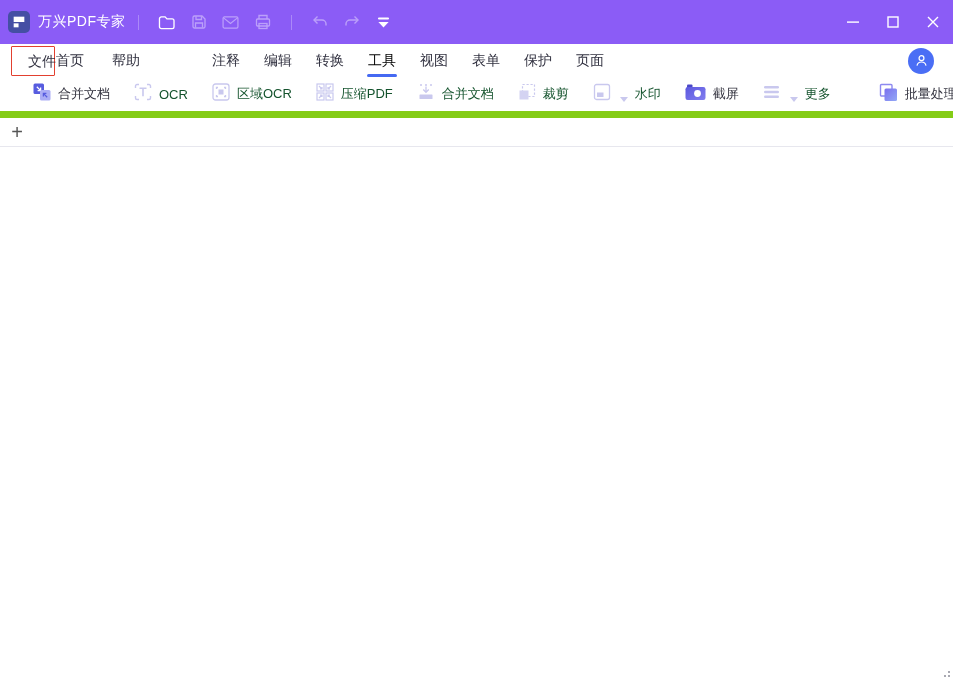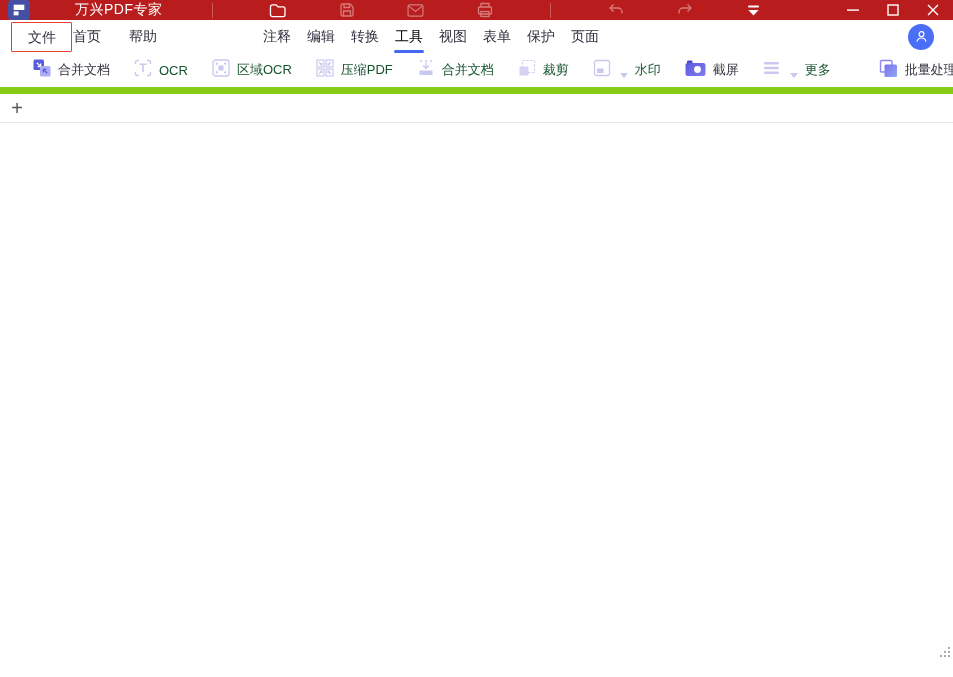"万兴PDF专家" .titlebar { background: #b91c1c -> #8b5cf6; gap: 37px -> none; height: 20px -> 44px }
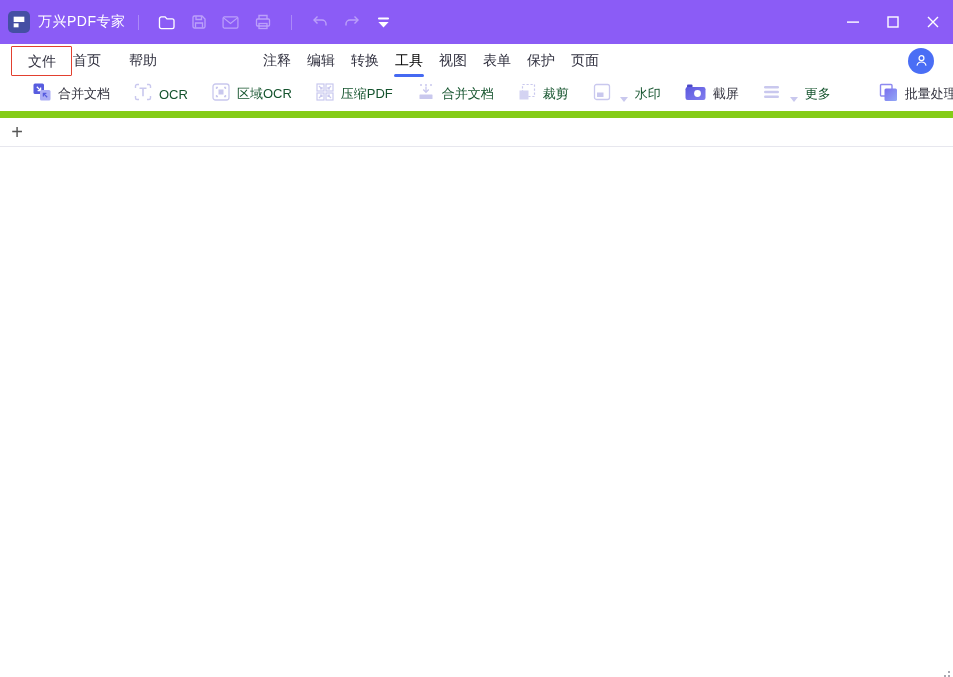"文件" .file-box { width: 61px -> 44px }
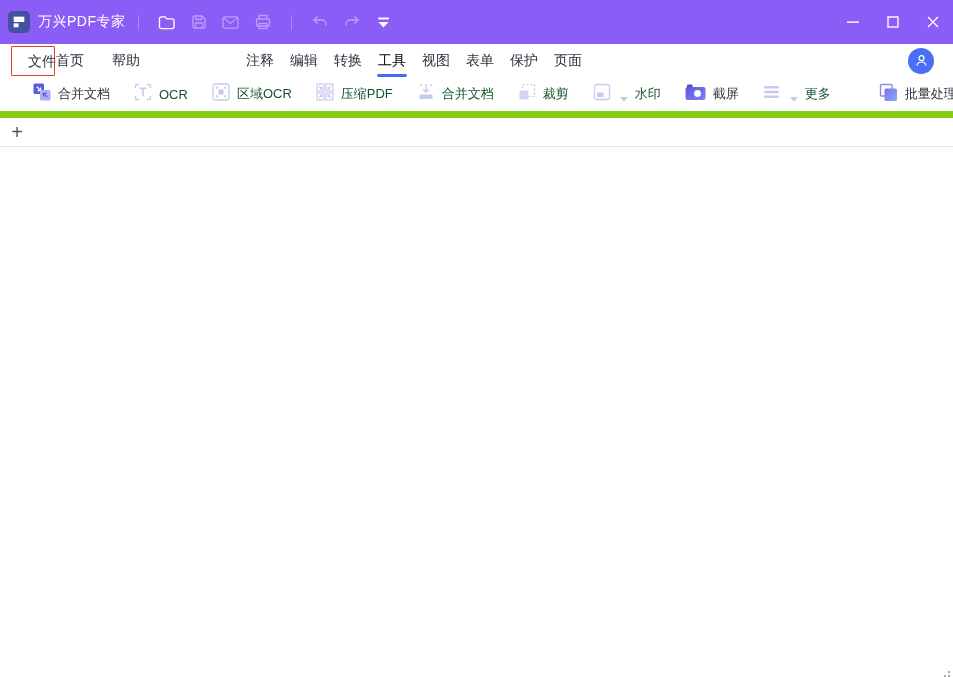"注释" .menu-nav { column-gap: 16px -> 24px; margin-left: 106px -> 72px }
